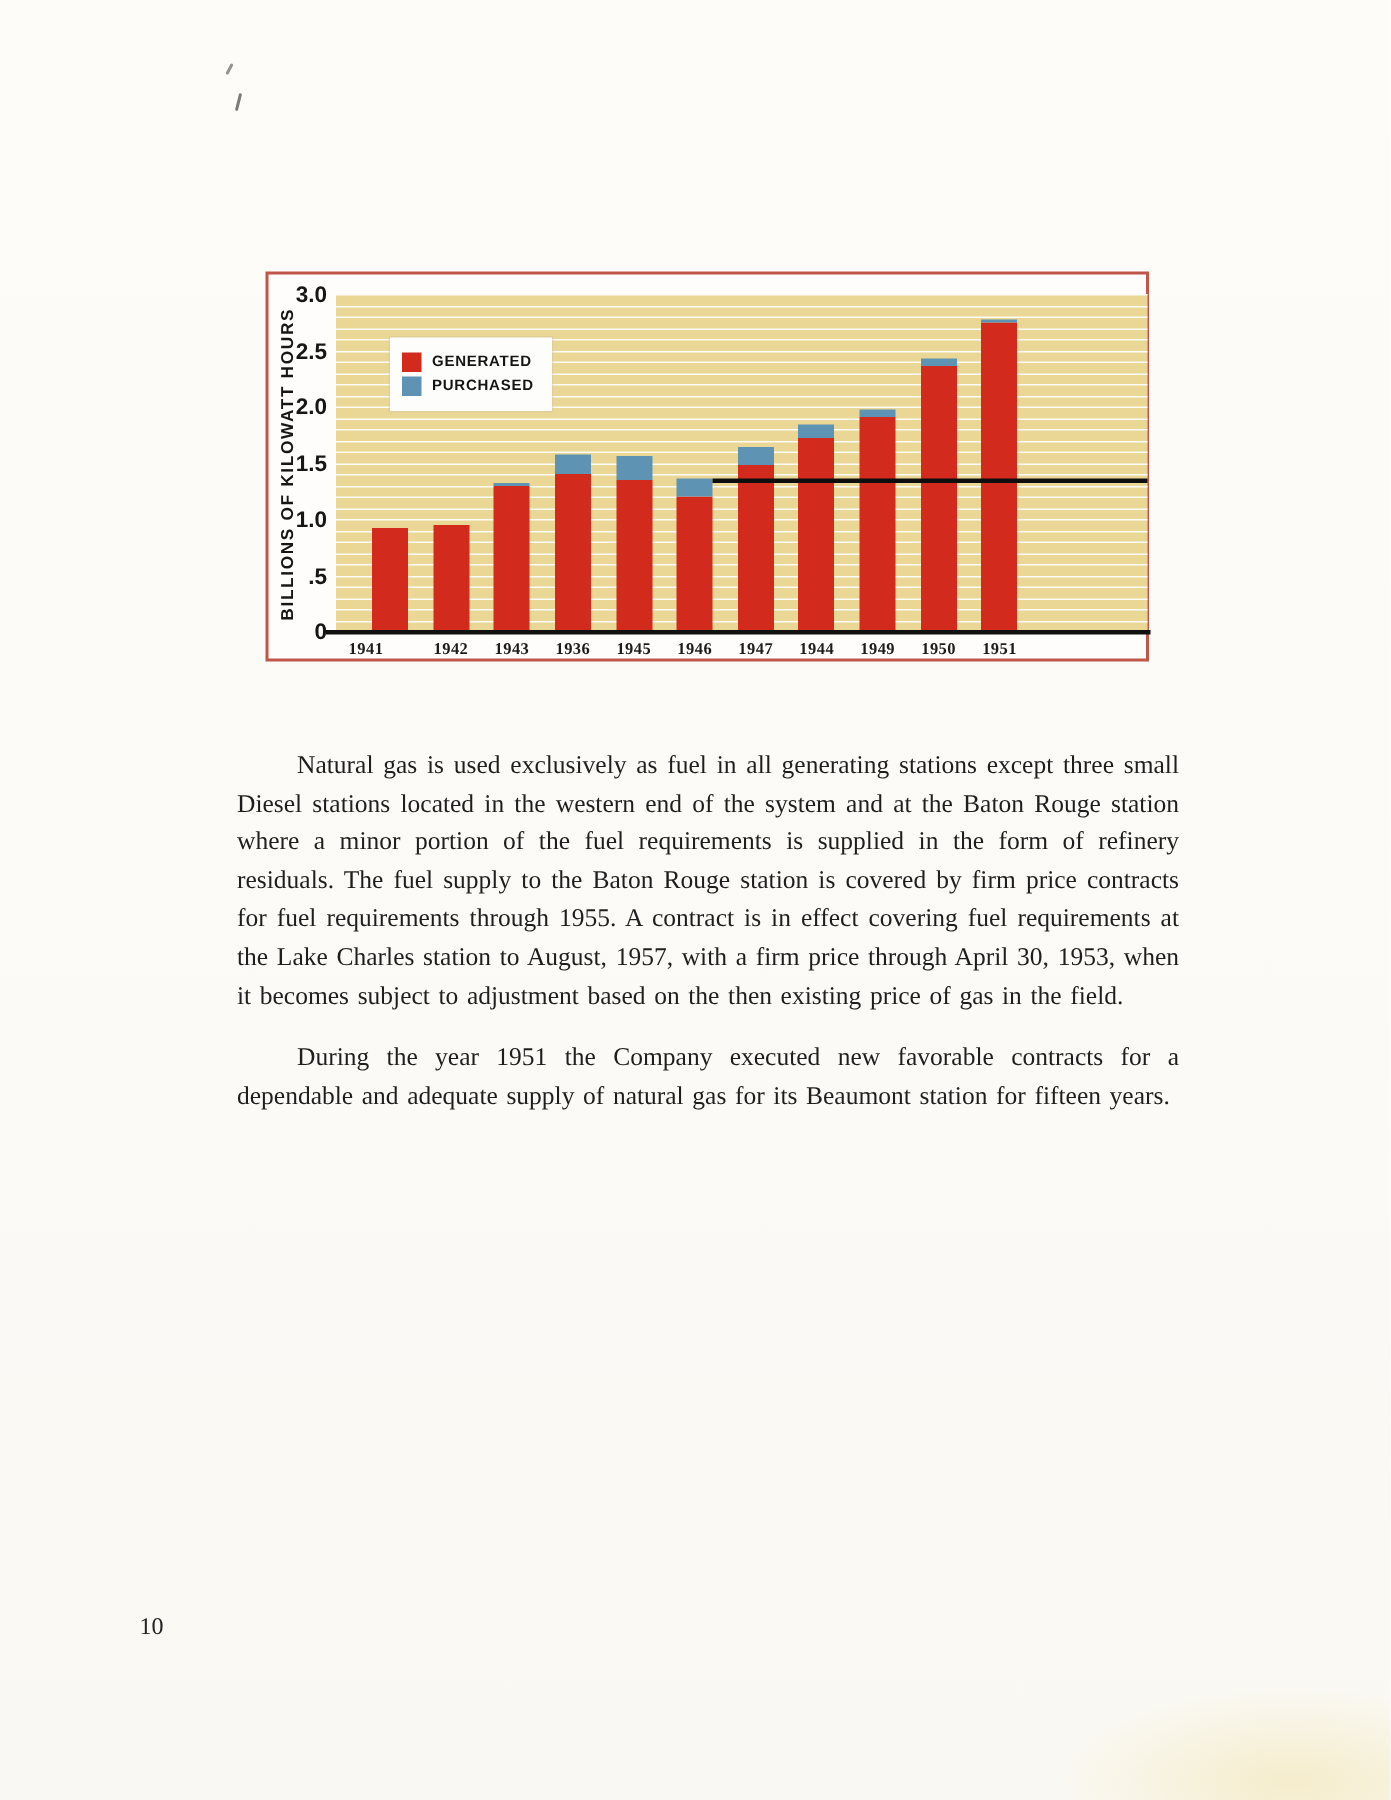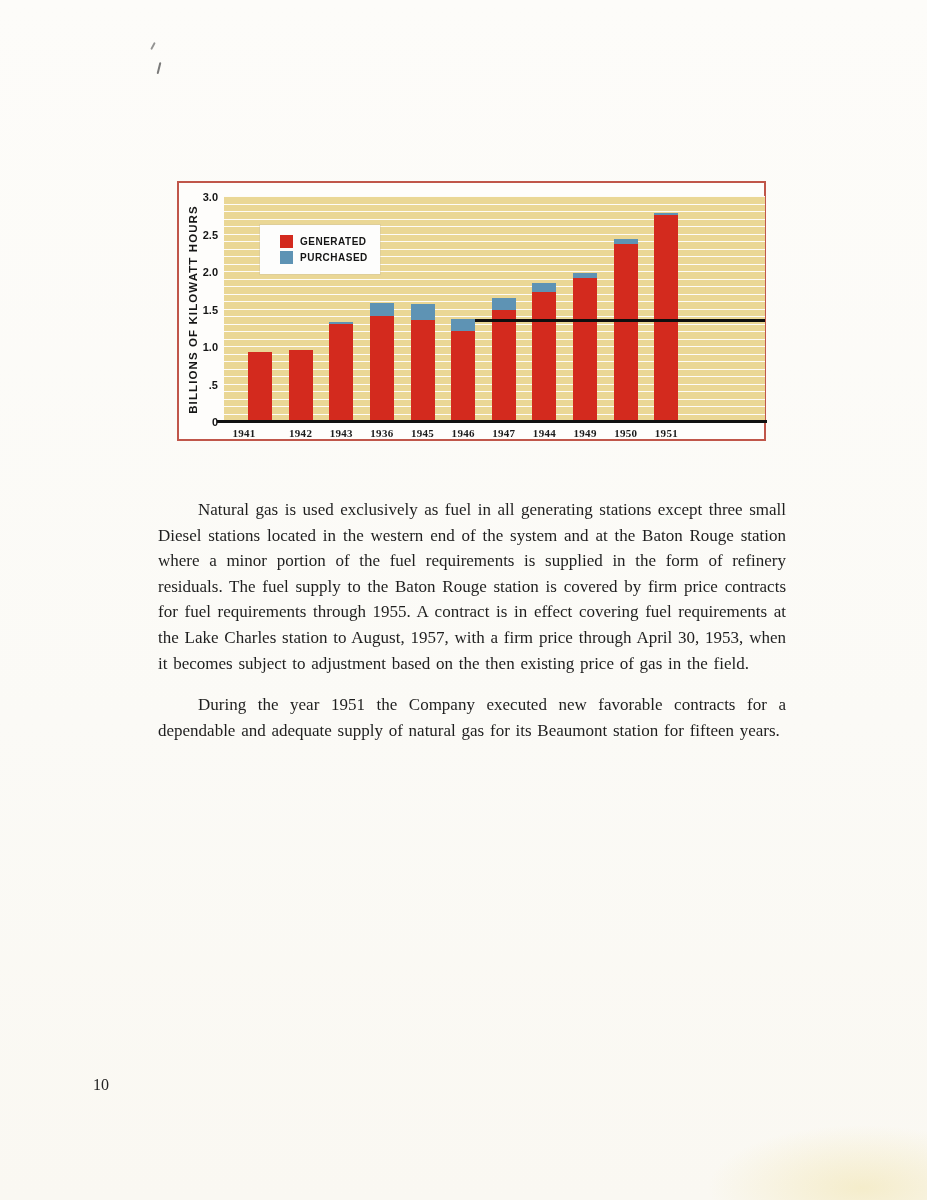"3.0" .ytick { font-size: 11px -> 15px }
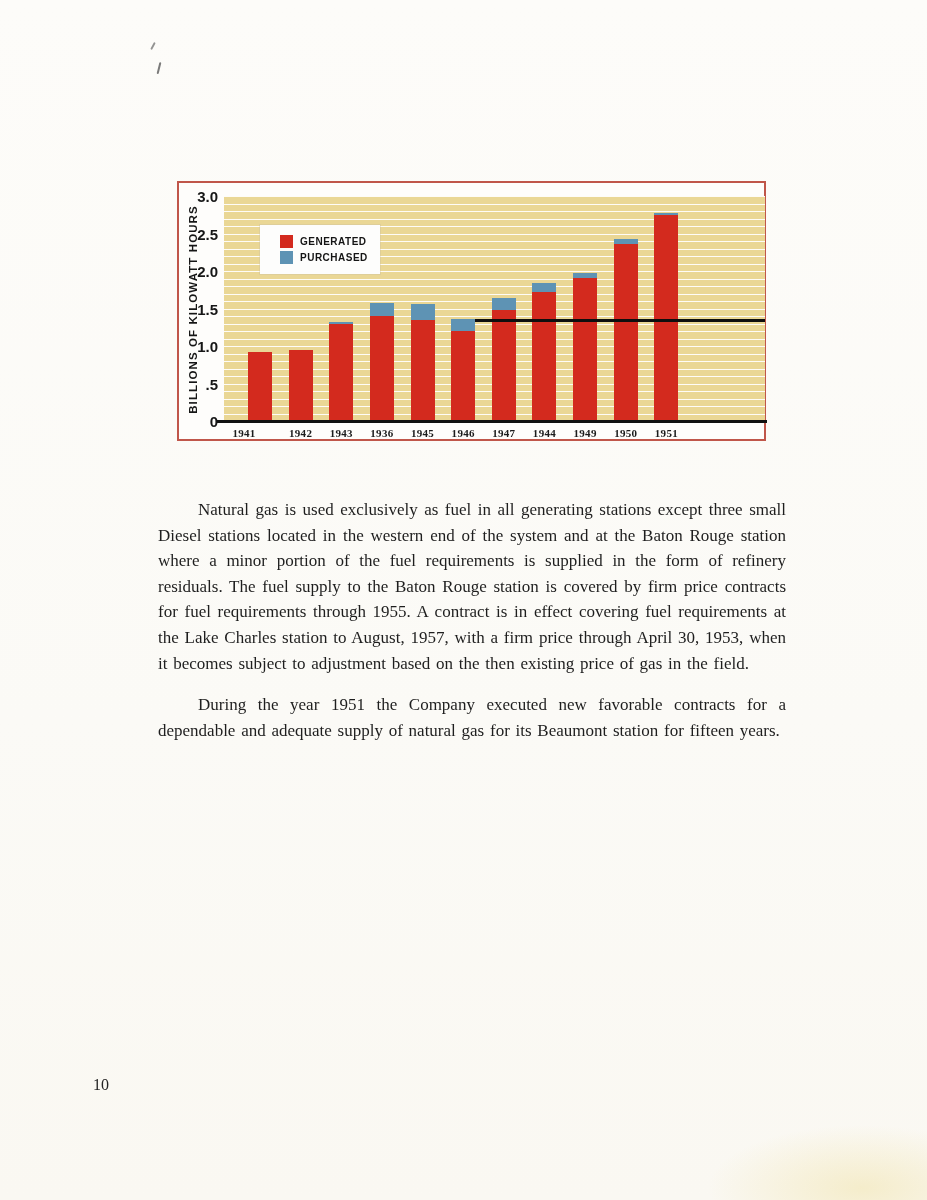"GENERATED" .legend { padding: 7px 12px 7px 20px -> 7px 12px 7px 8px }
